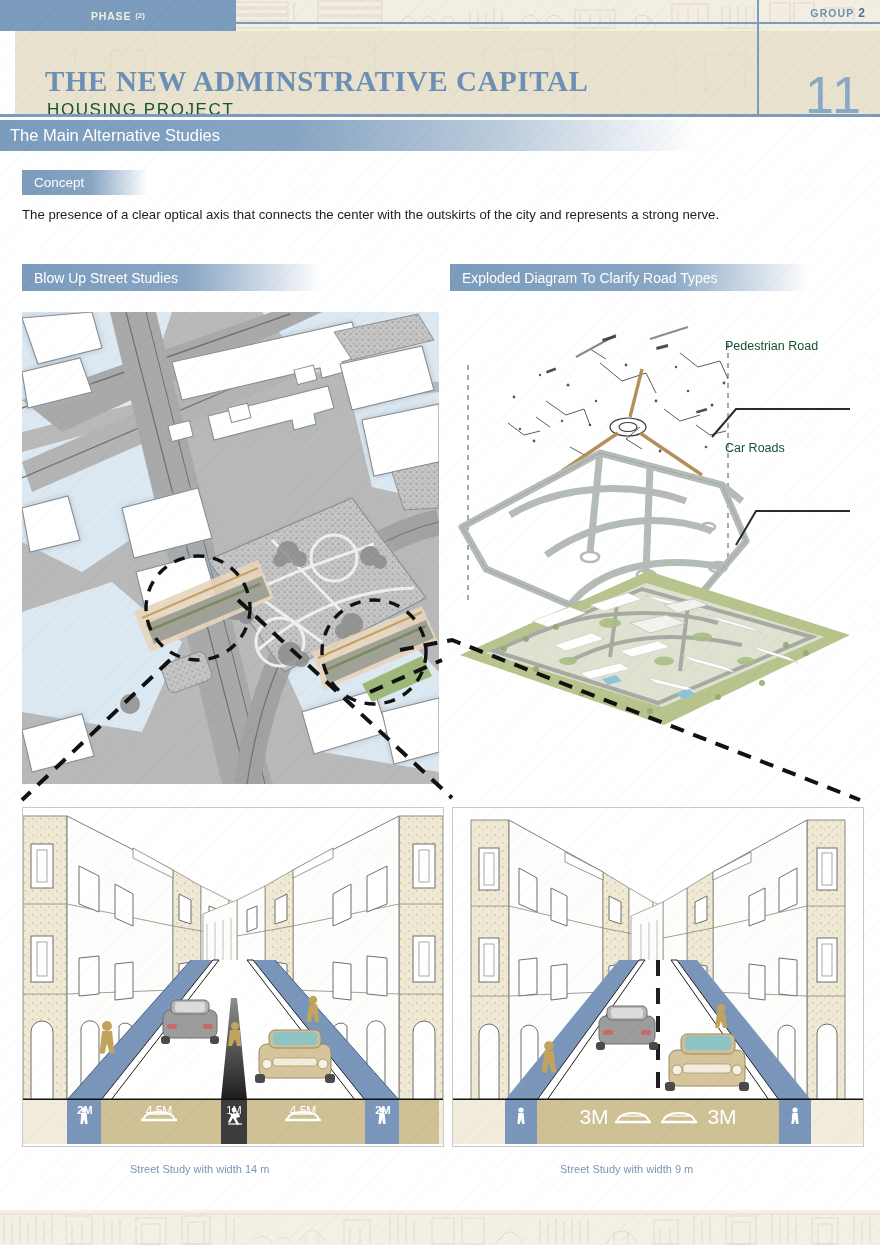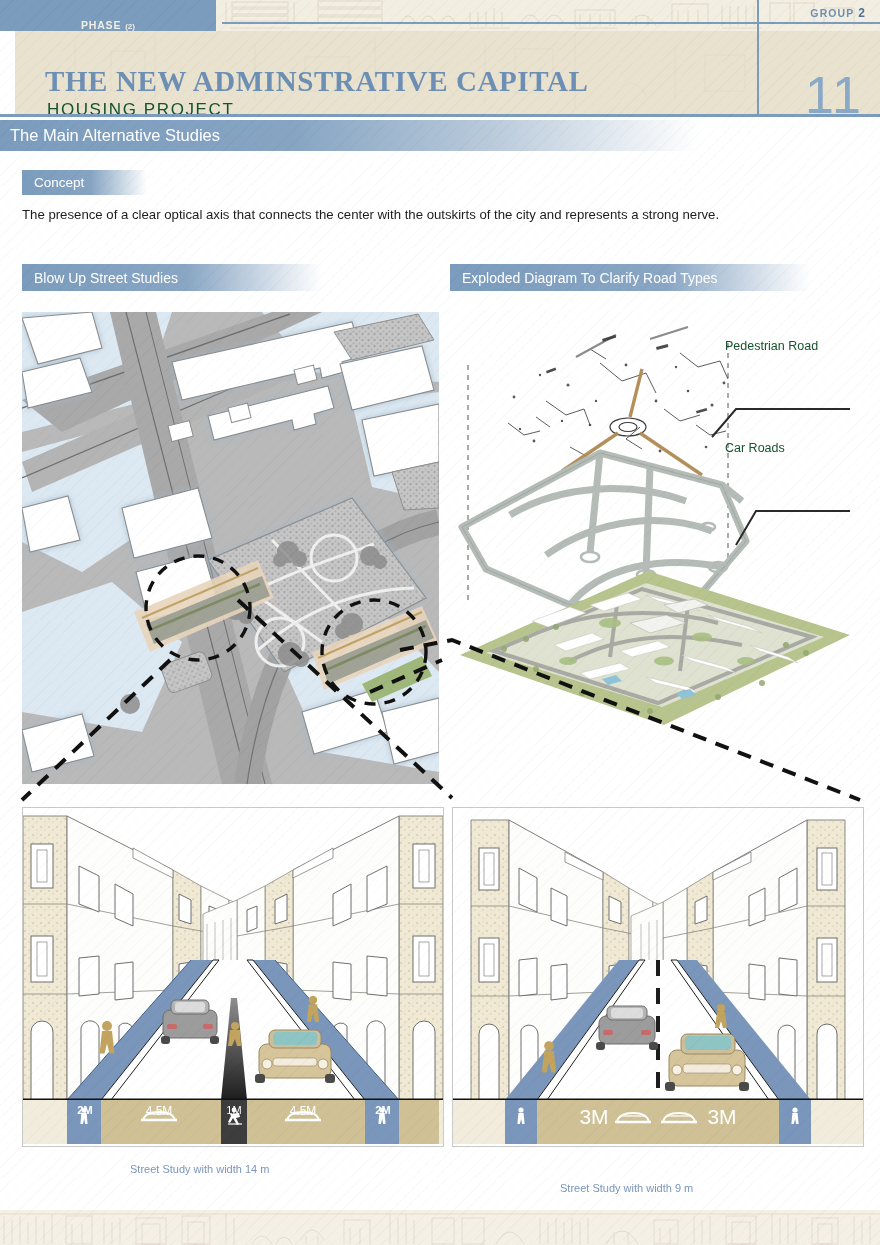"PHASE" .phase-tab { align-items: flex-end -> center; width: 216px -> 236px }
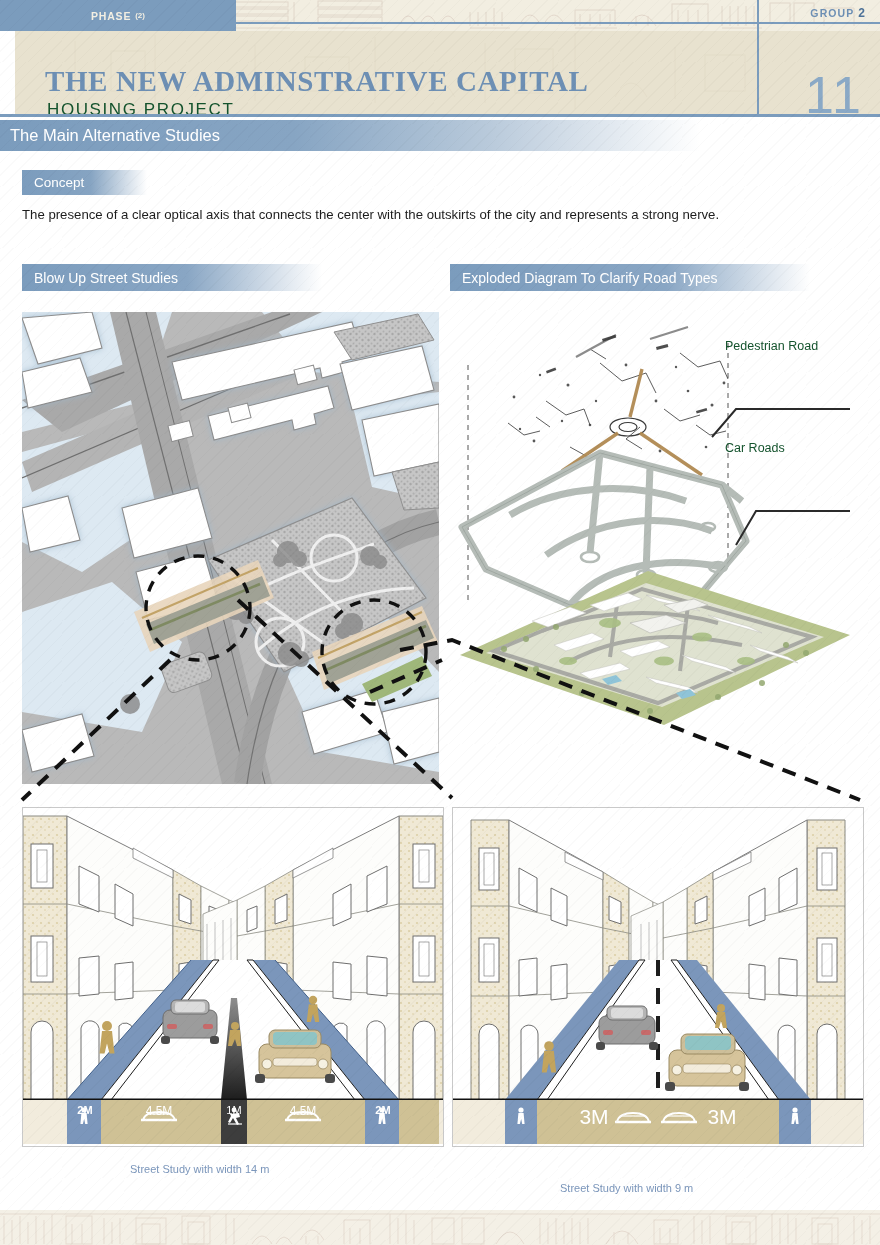"Street Study with width 9" .cap-right { margin-top: 19px -> none }
